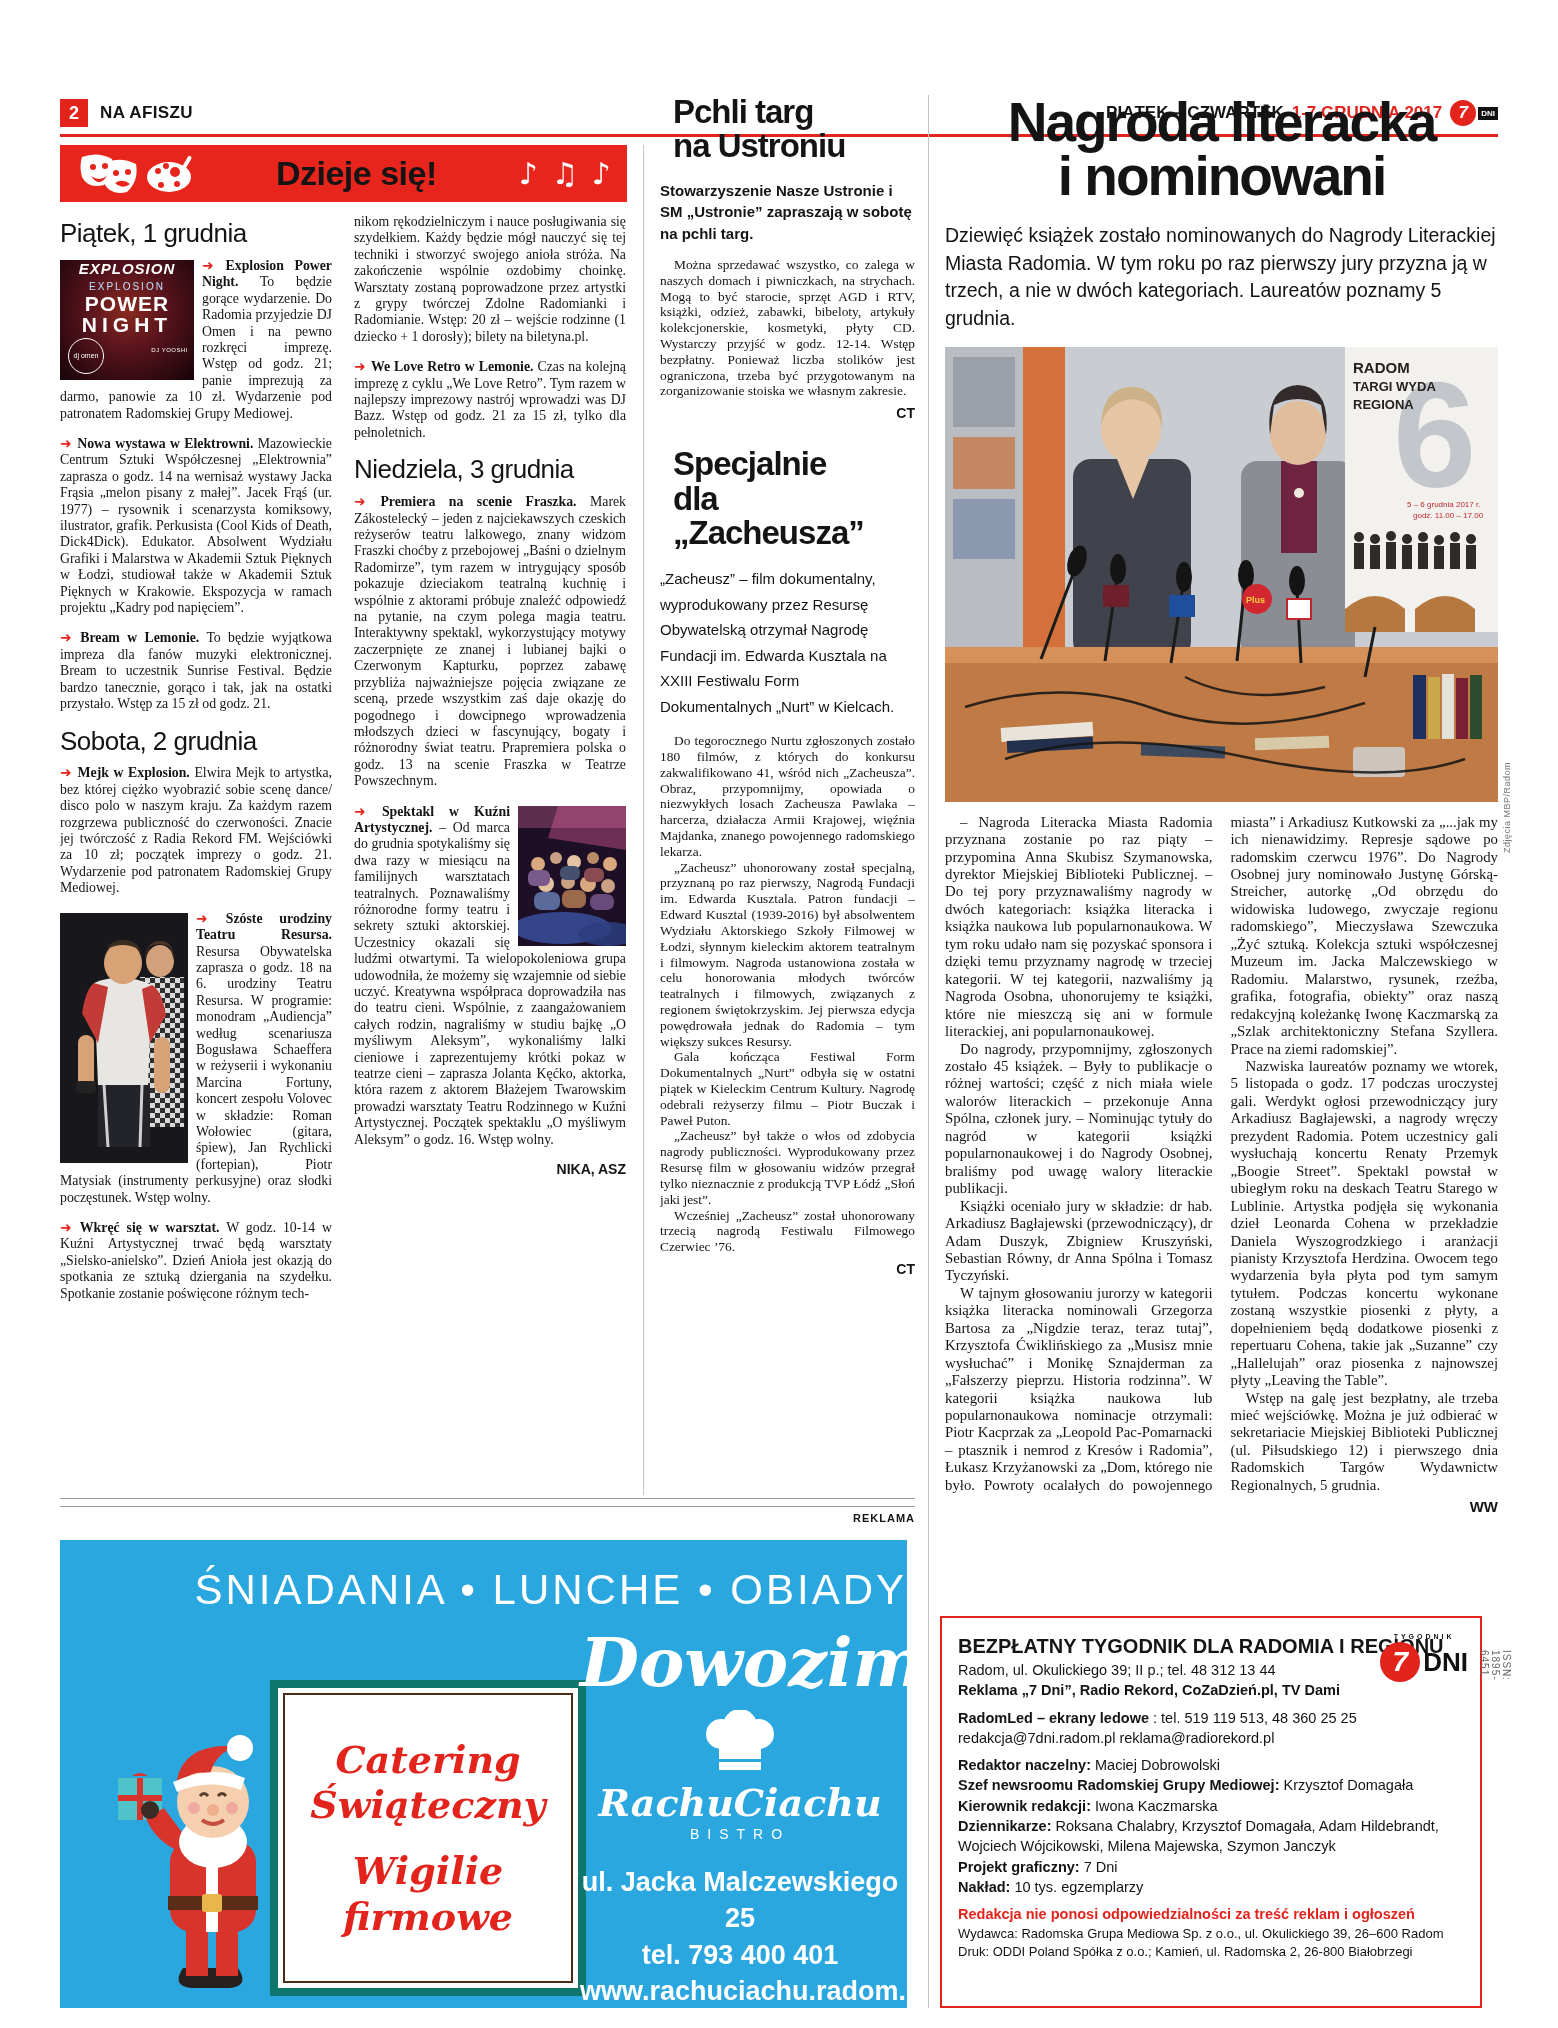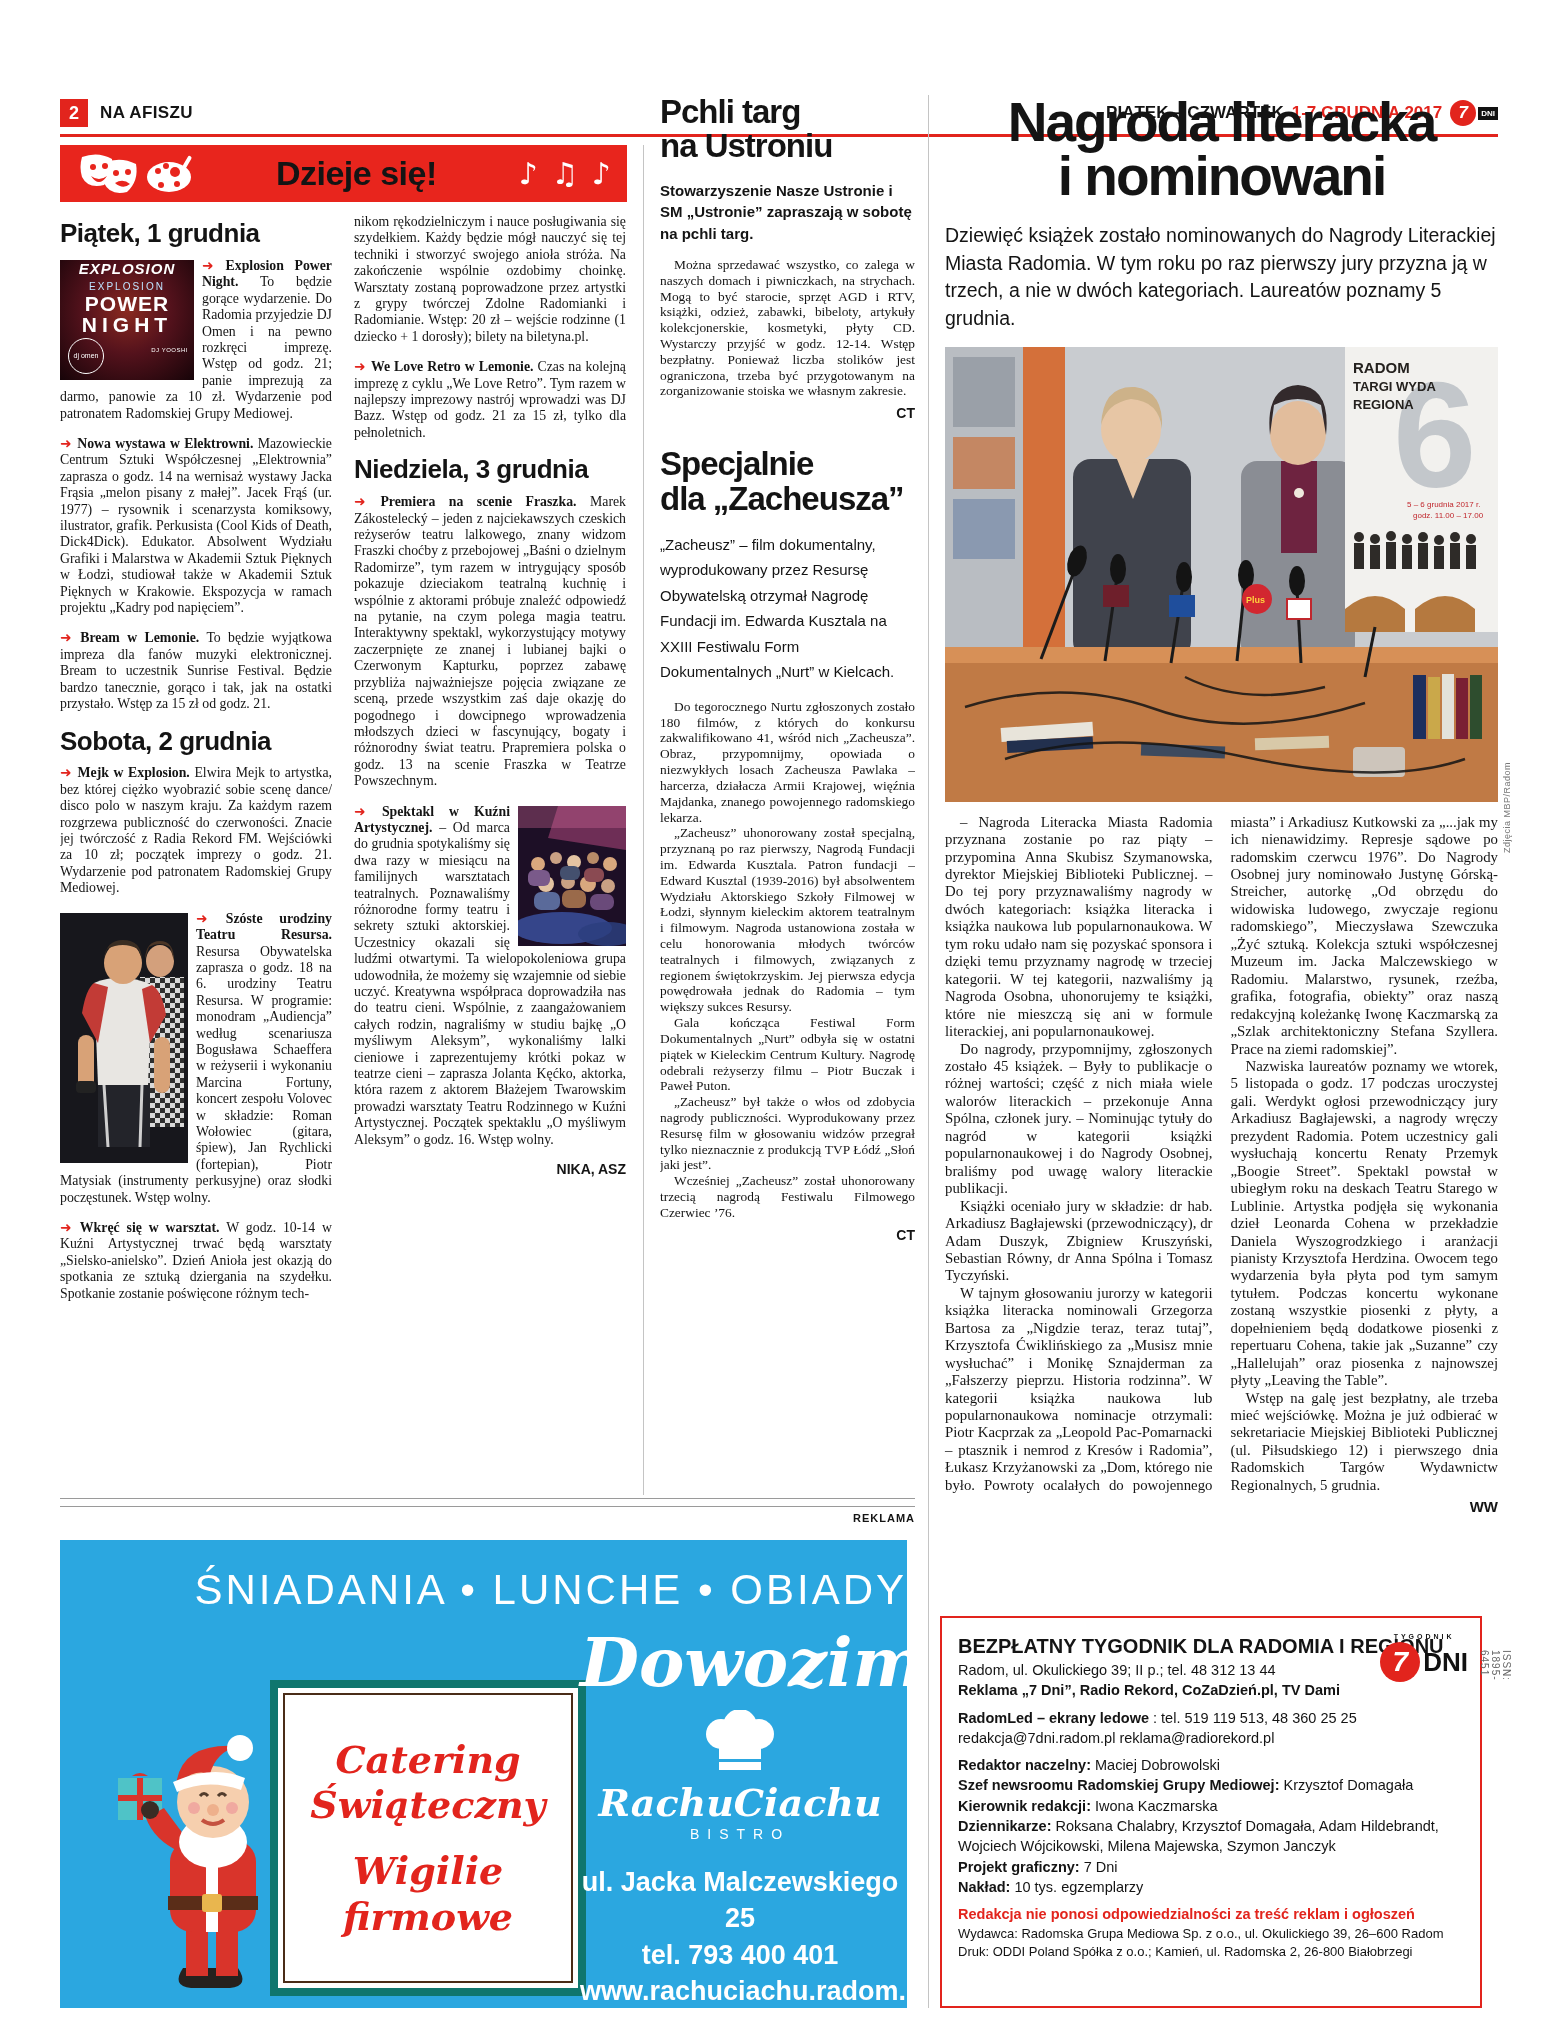"Pchli targ" .mtitle { margin: 0 0 16px -> 0 13px 16px }
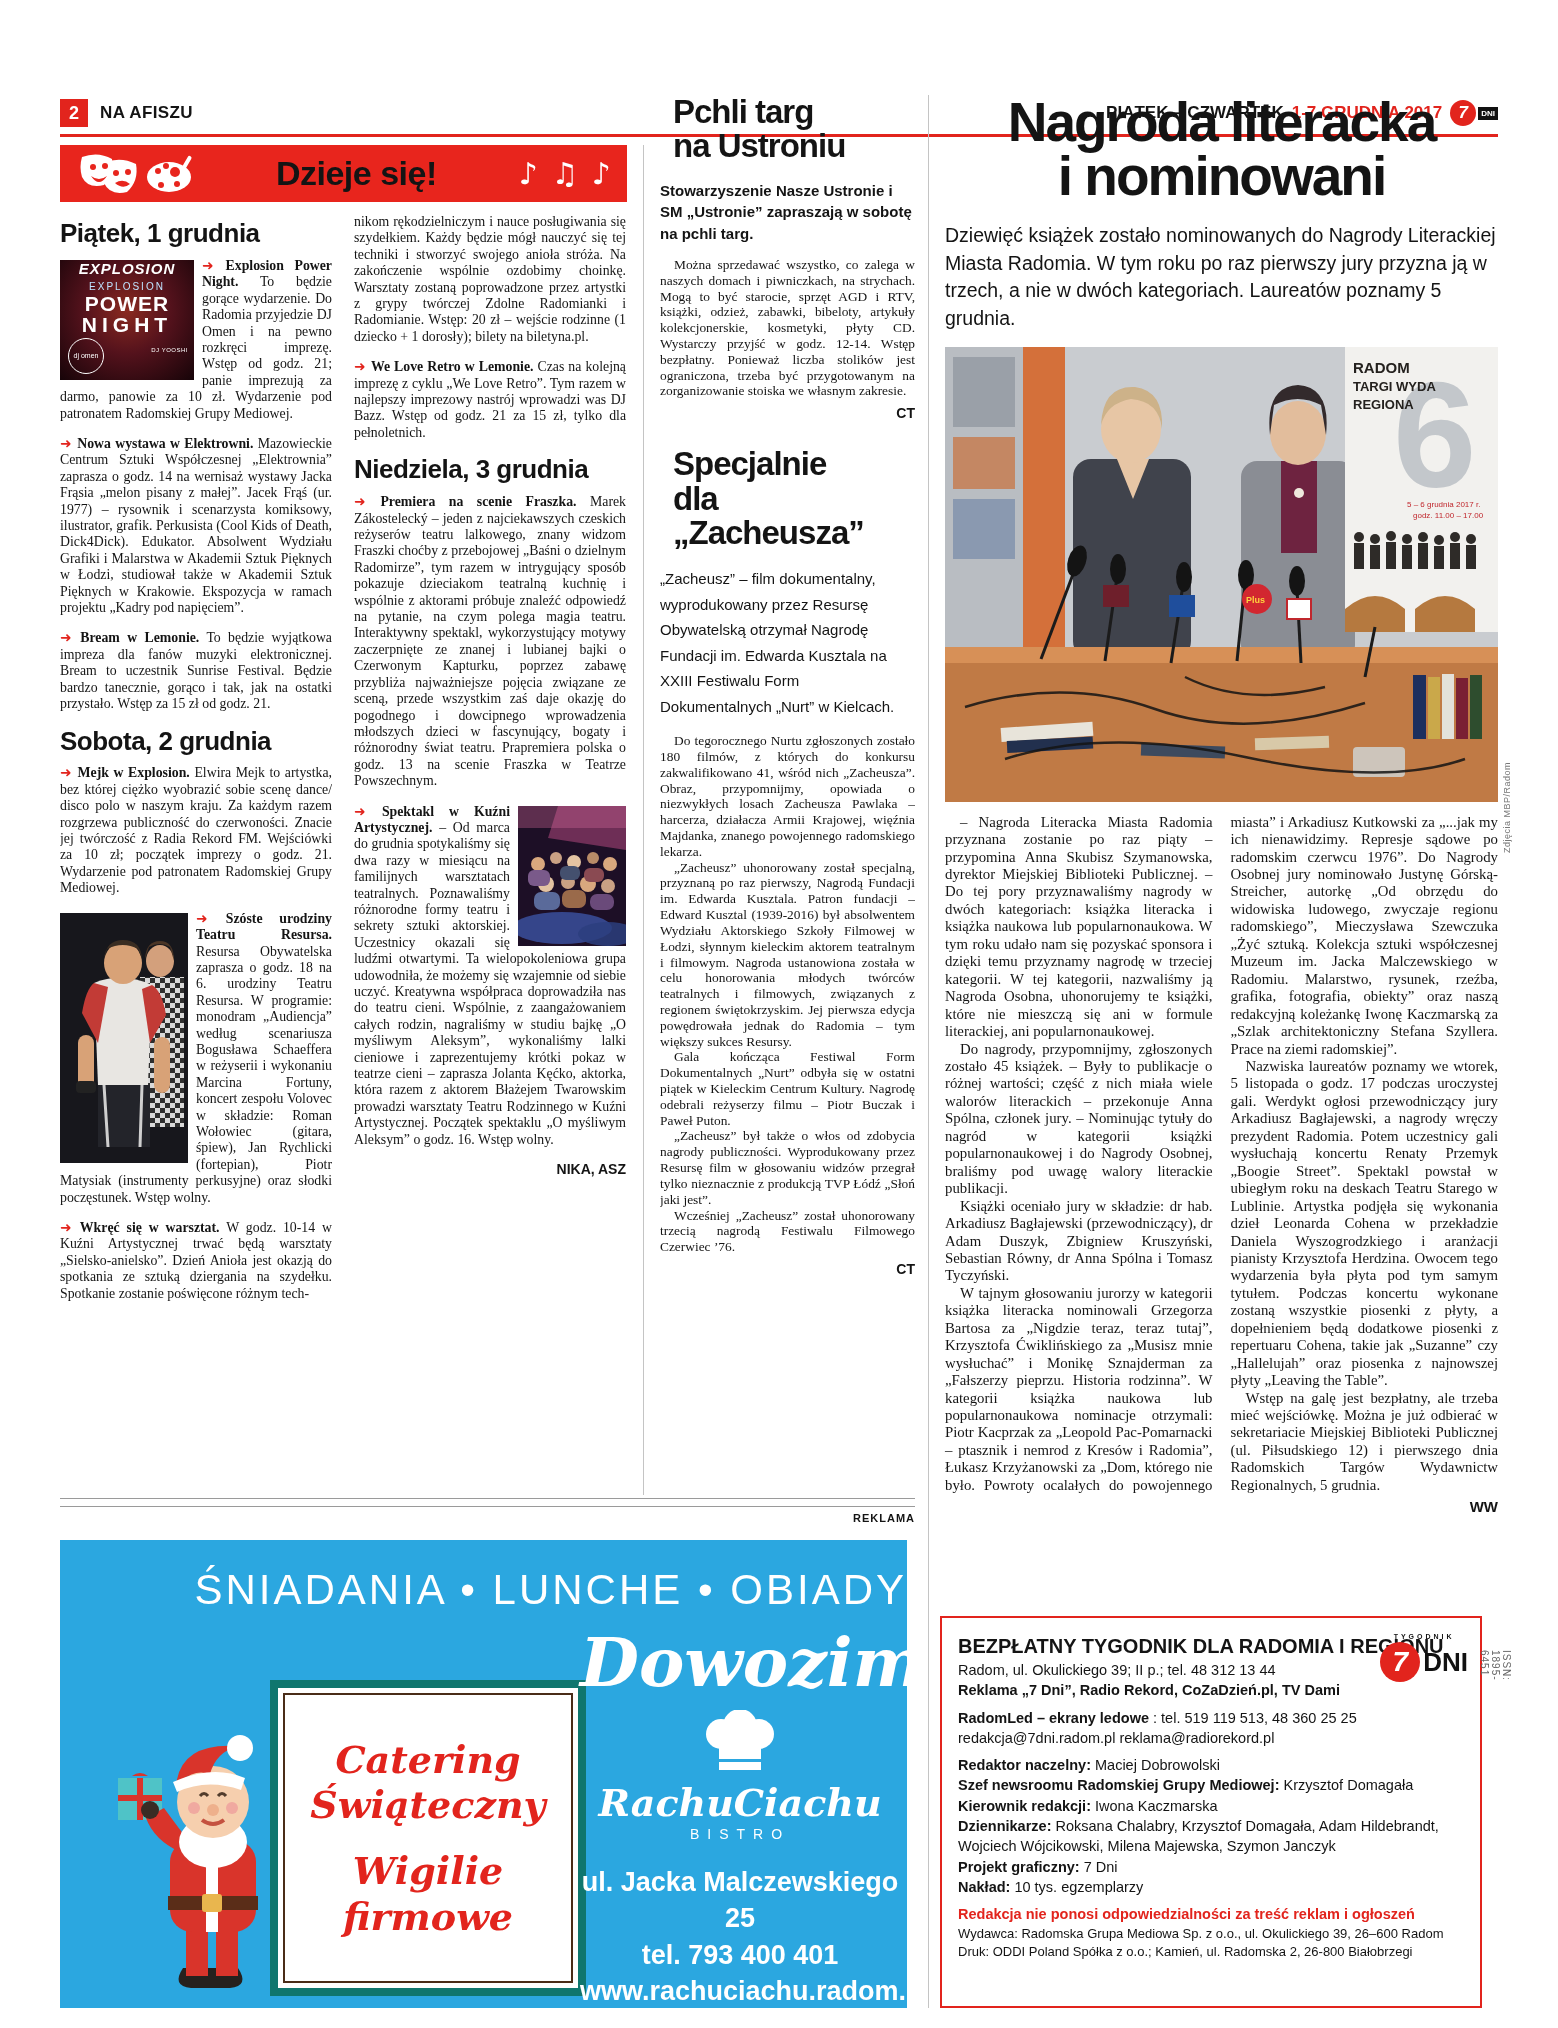"Piątek, 1 grudnia" .dayhead { font-weight: bold -> normal }
